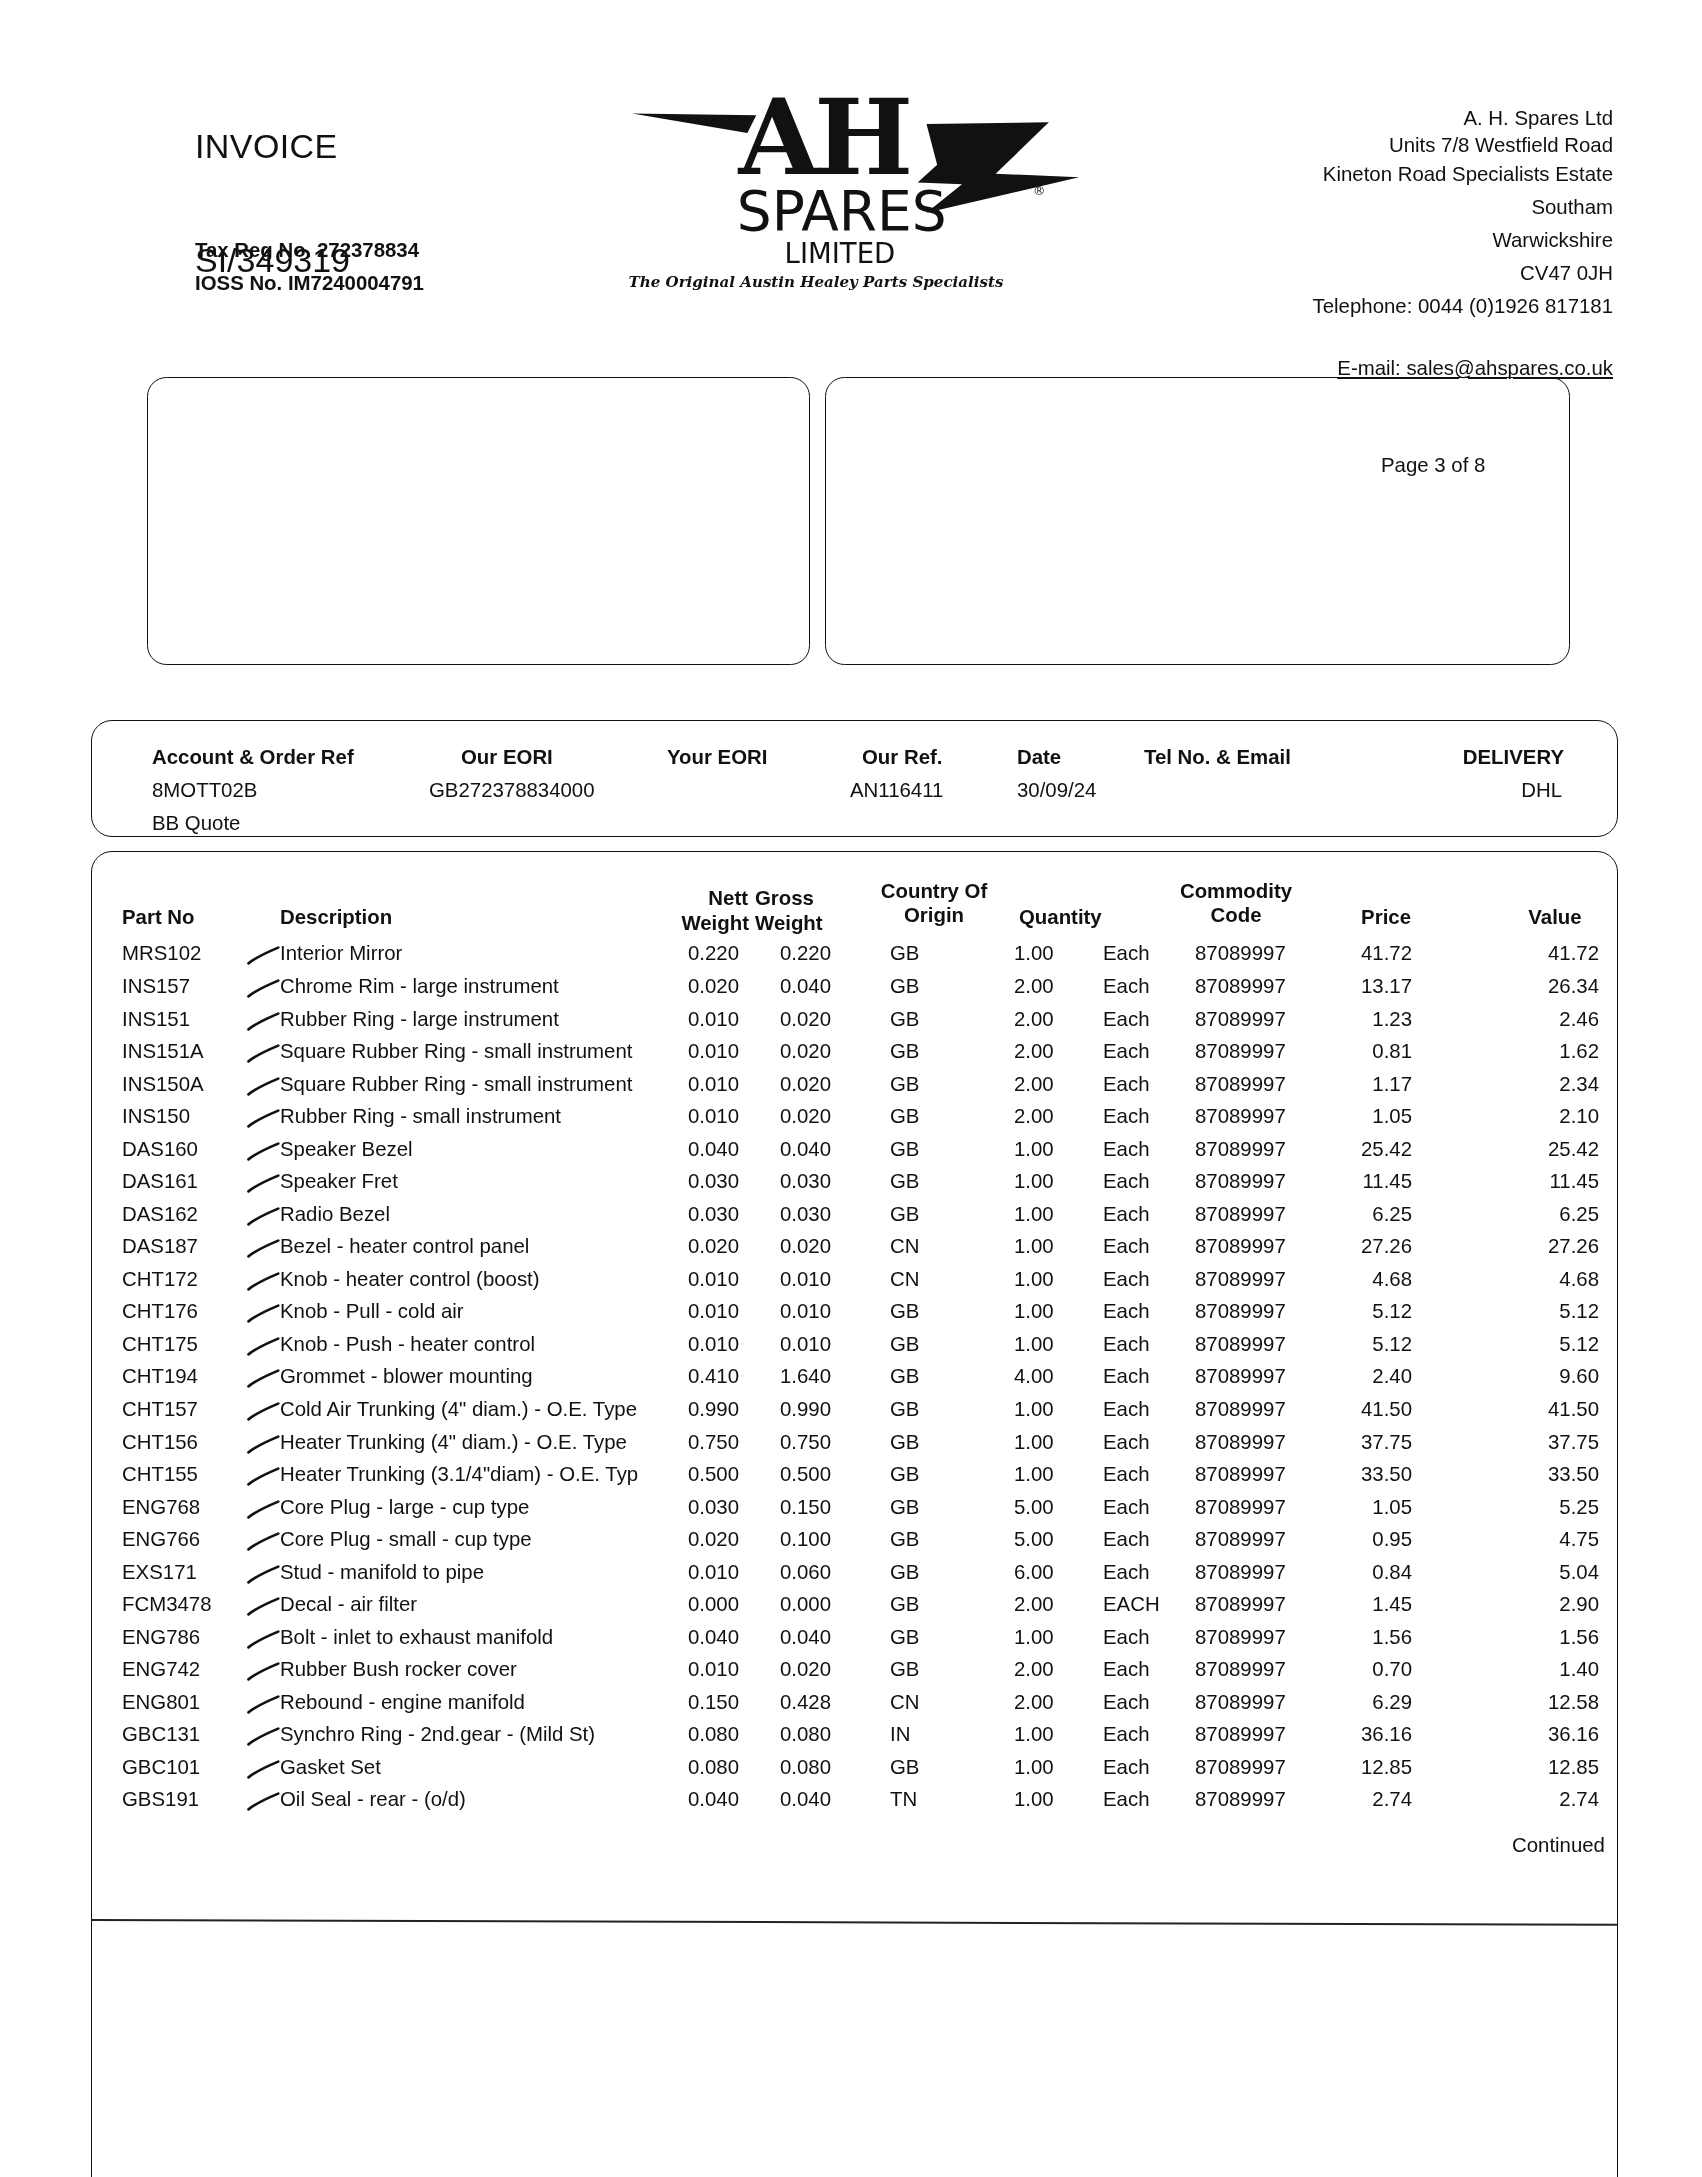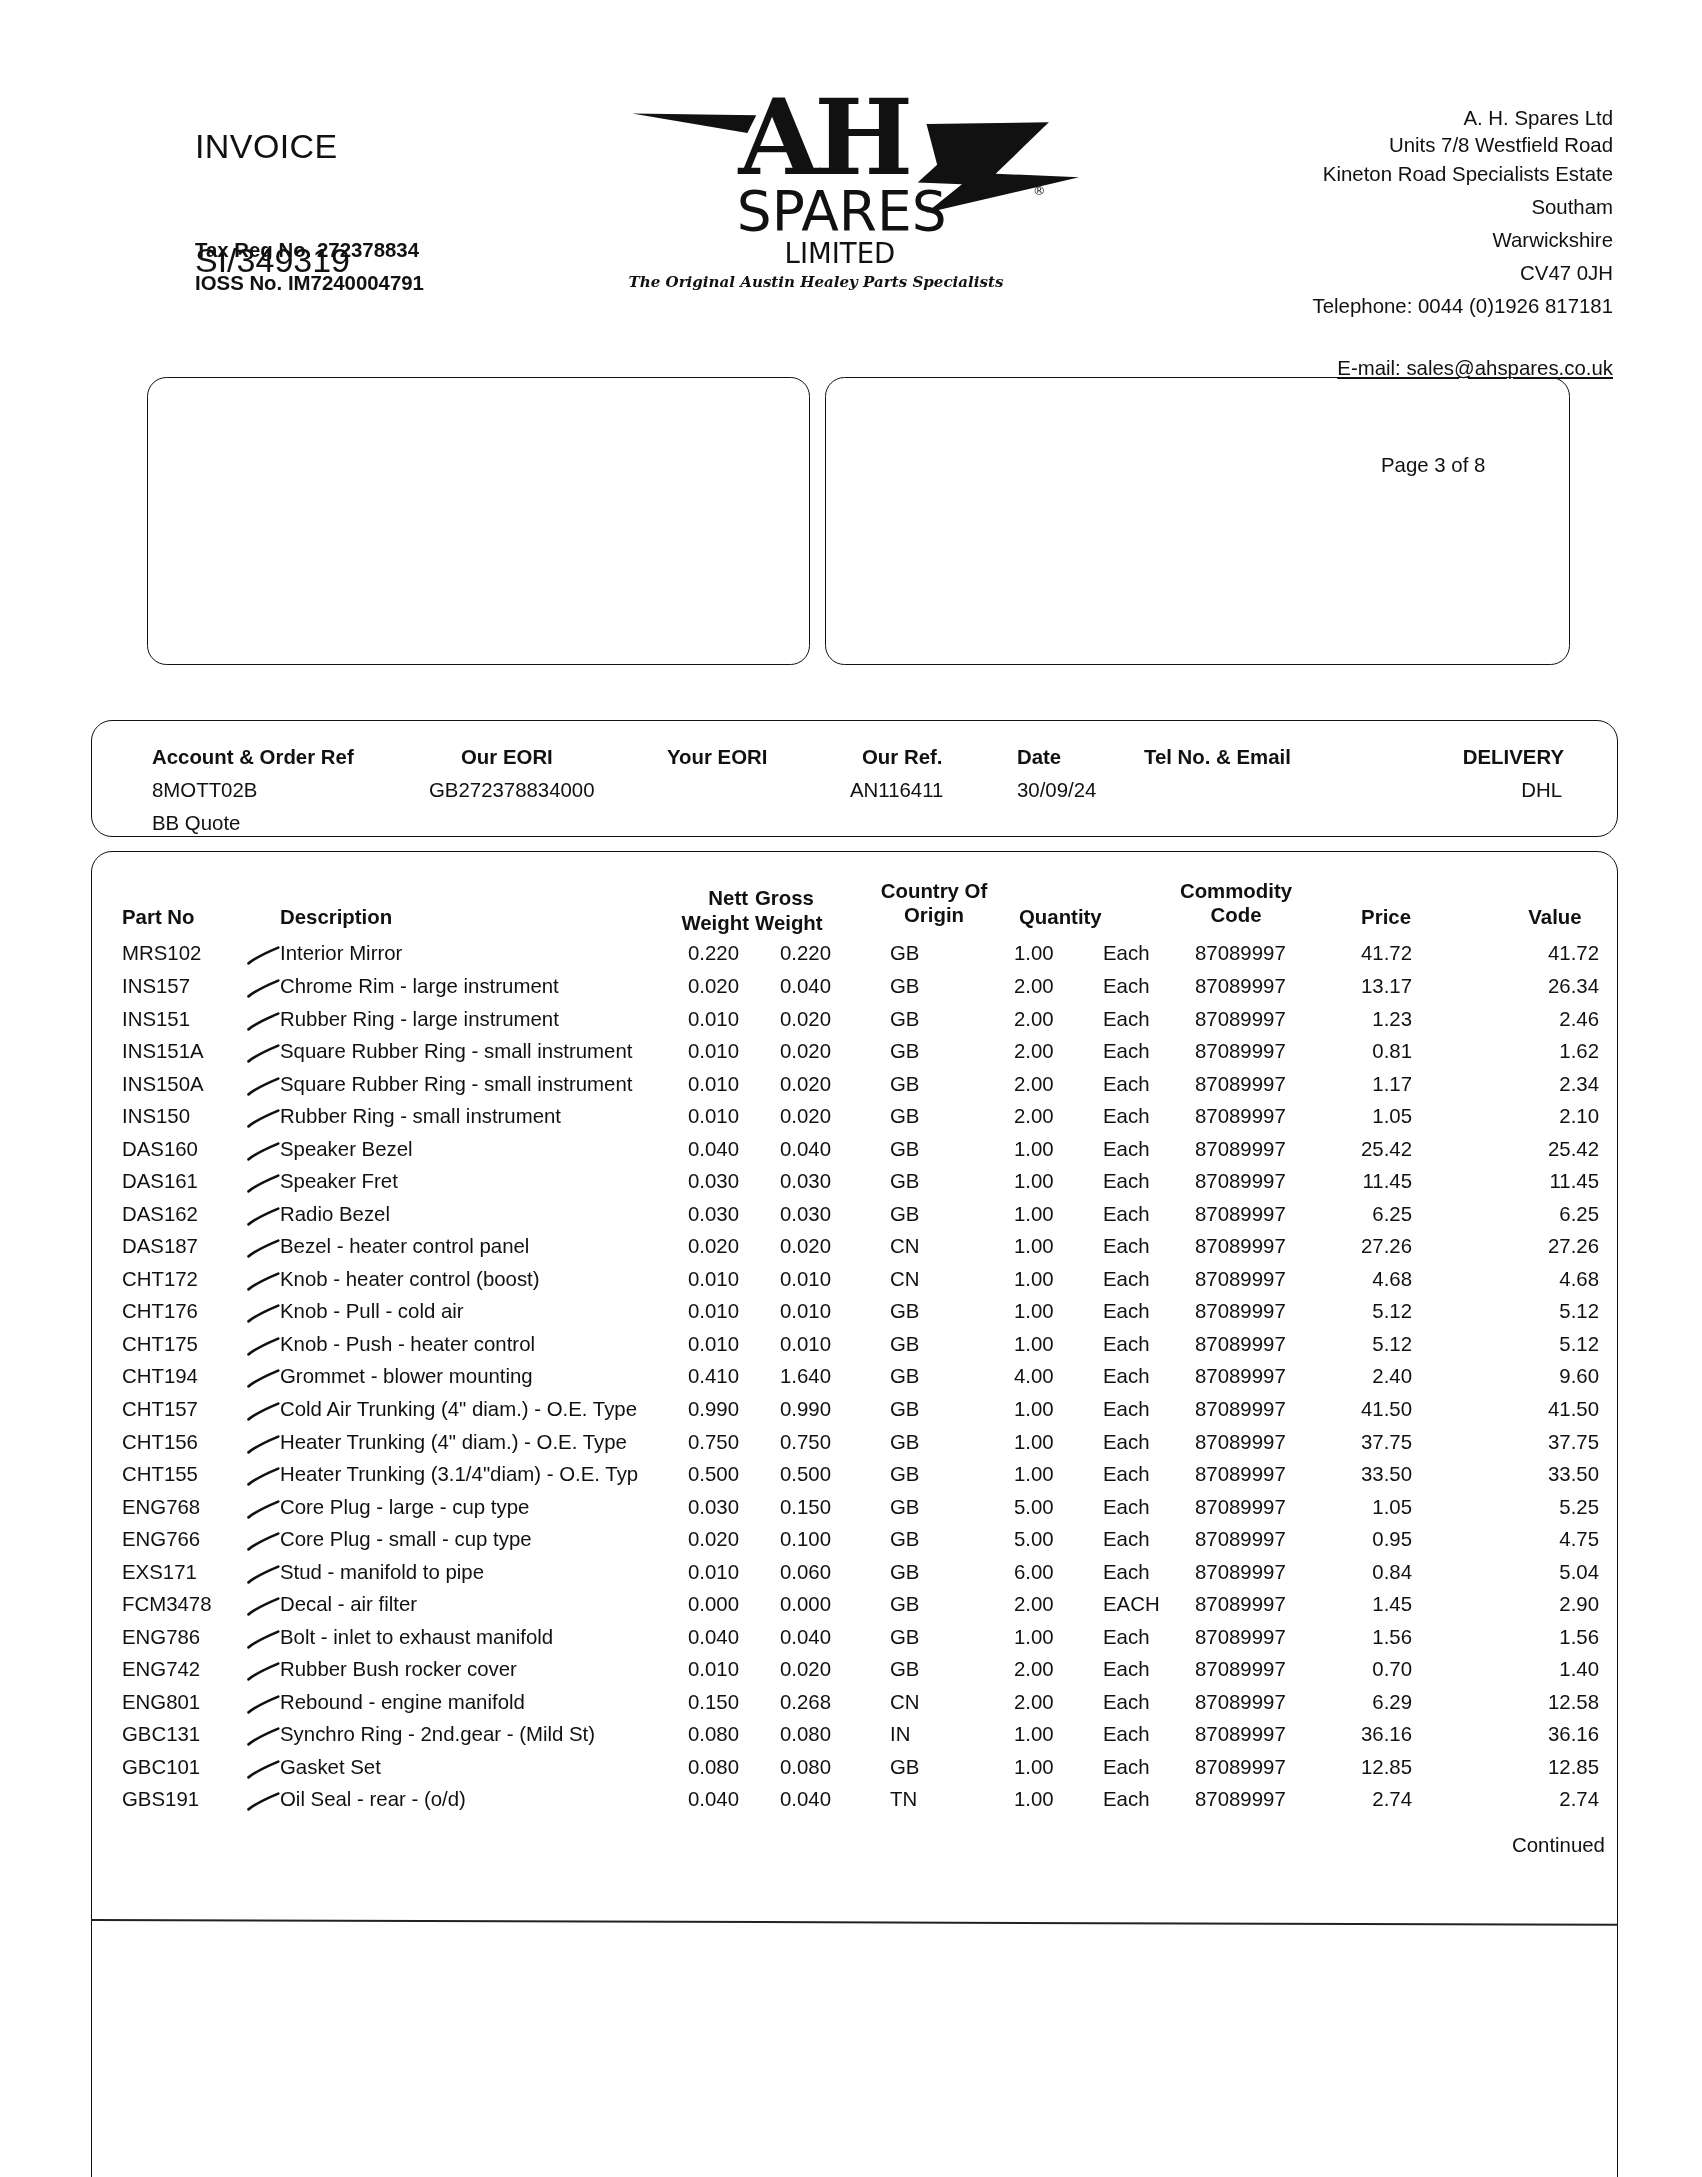"0.268" span.c-gross { text: 0.268 -> 0.428 }
